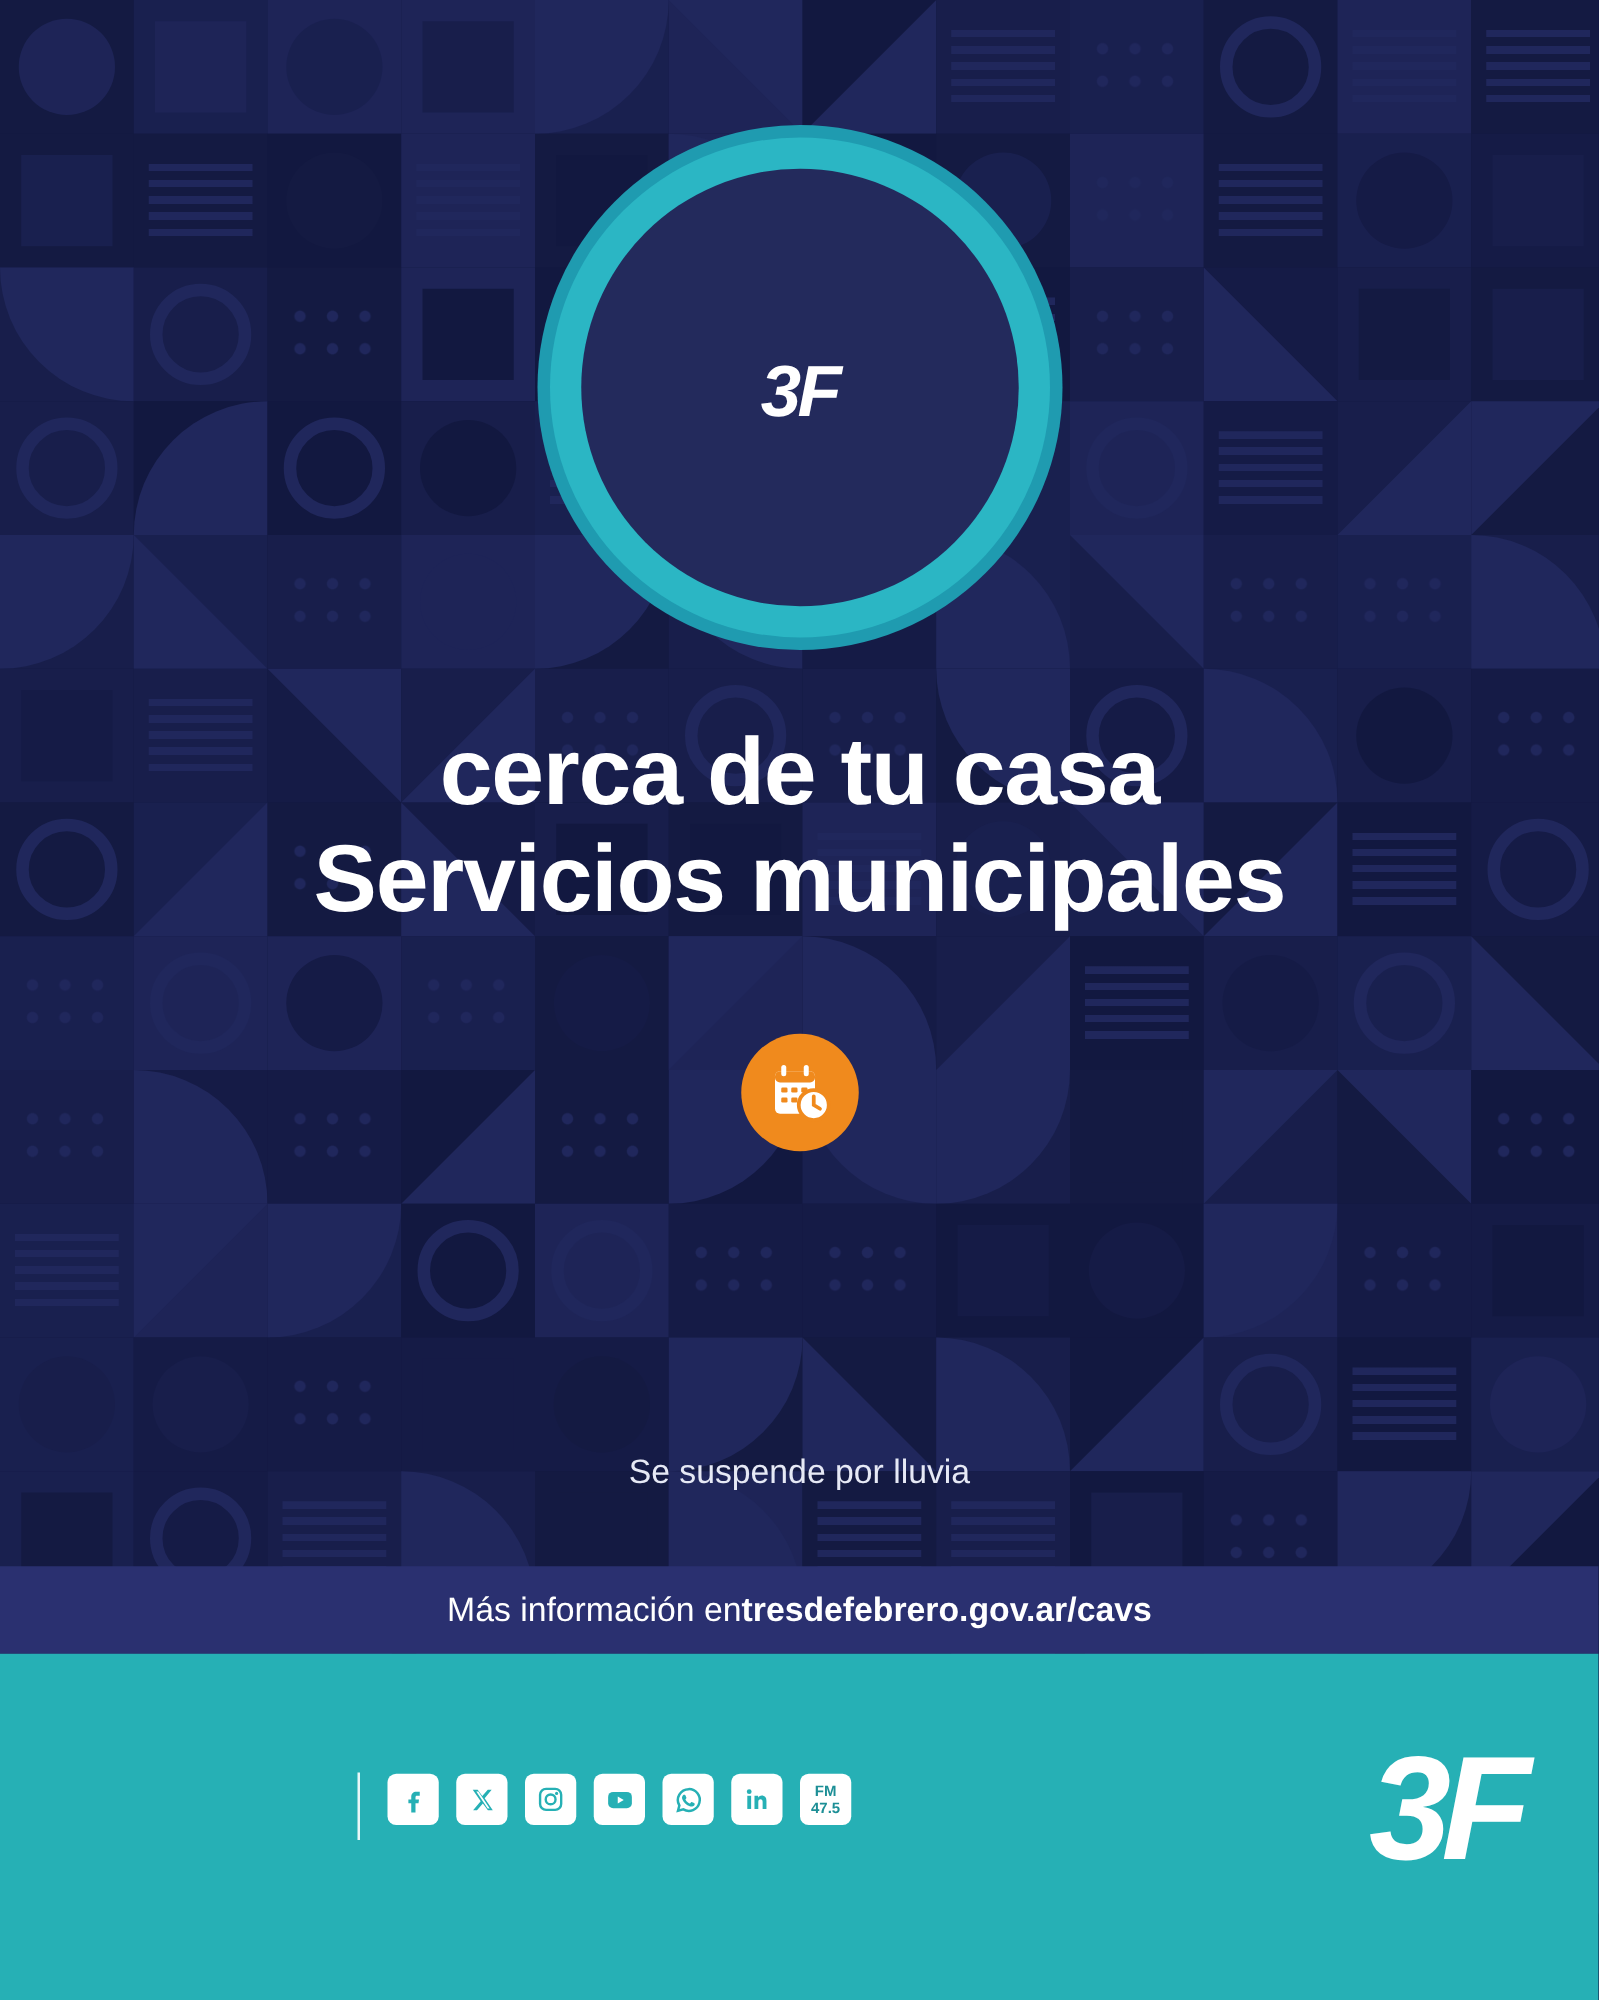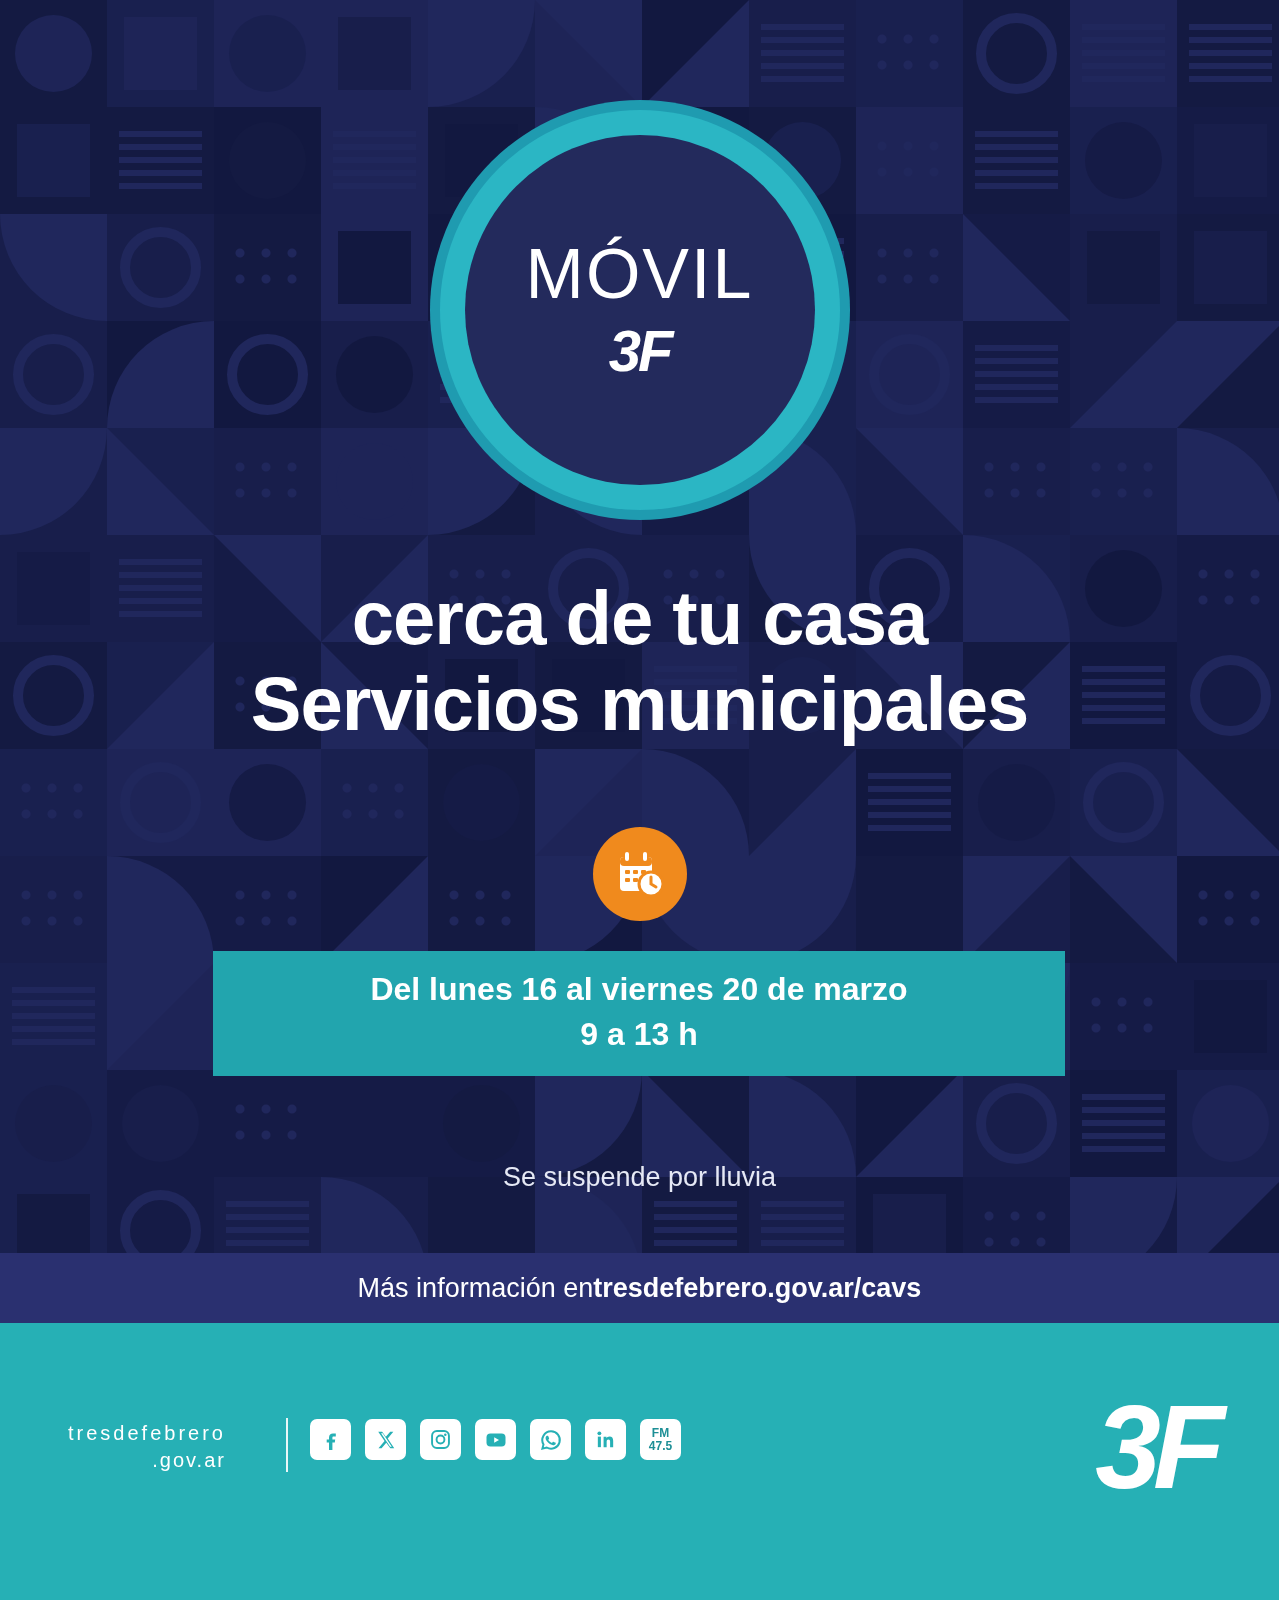"MÓVIL" div.badge-movil { html: <div>MÓVIL</div> -> none }
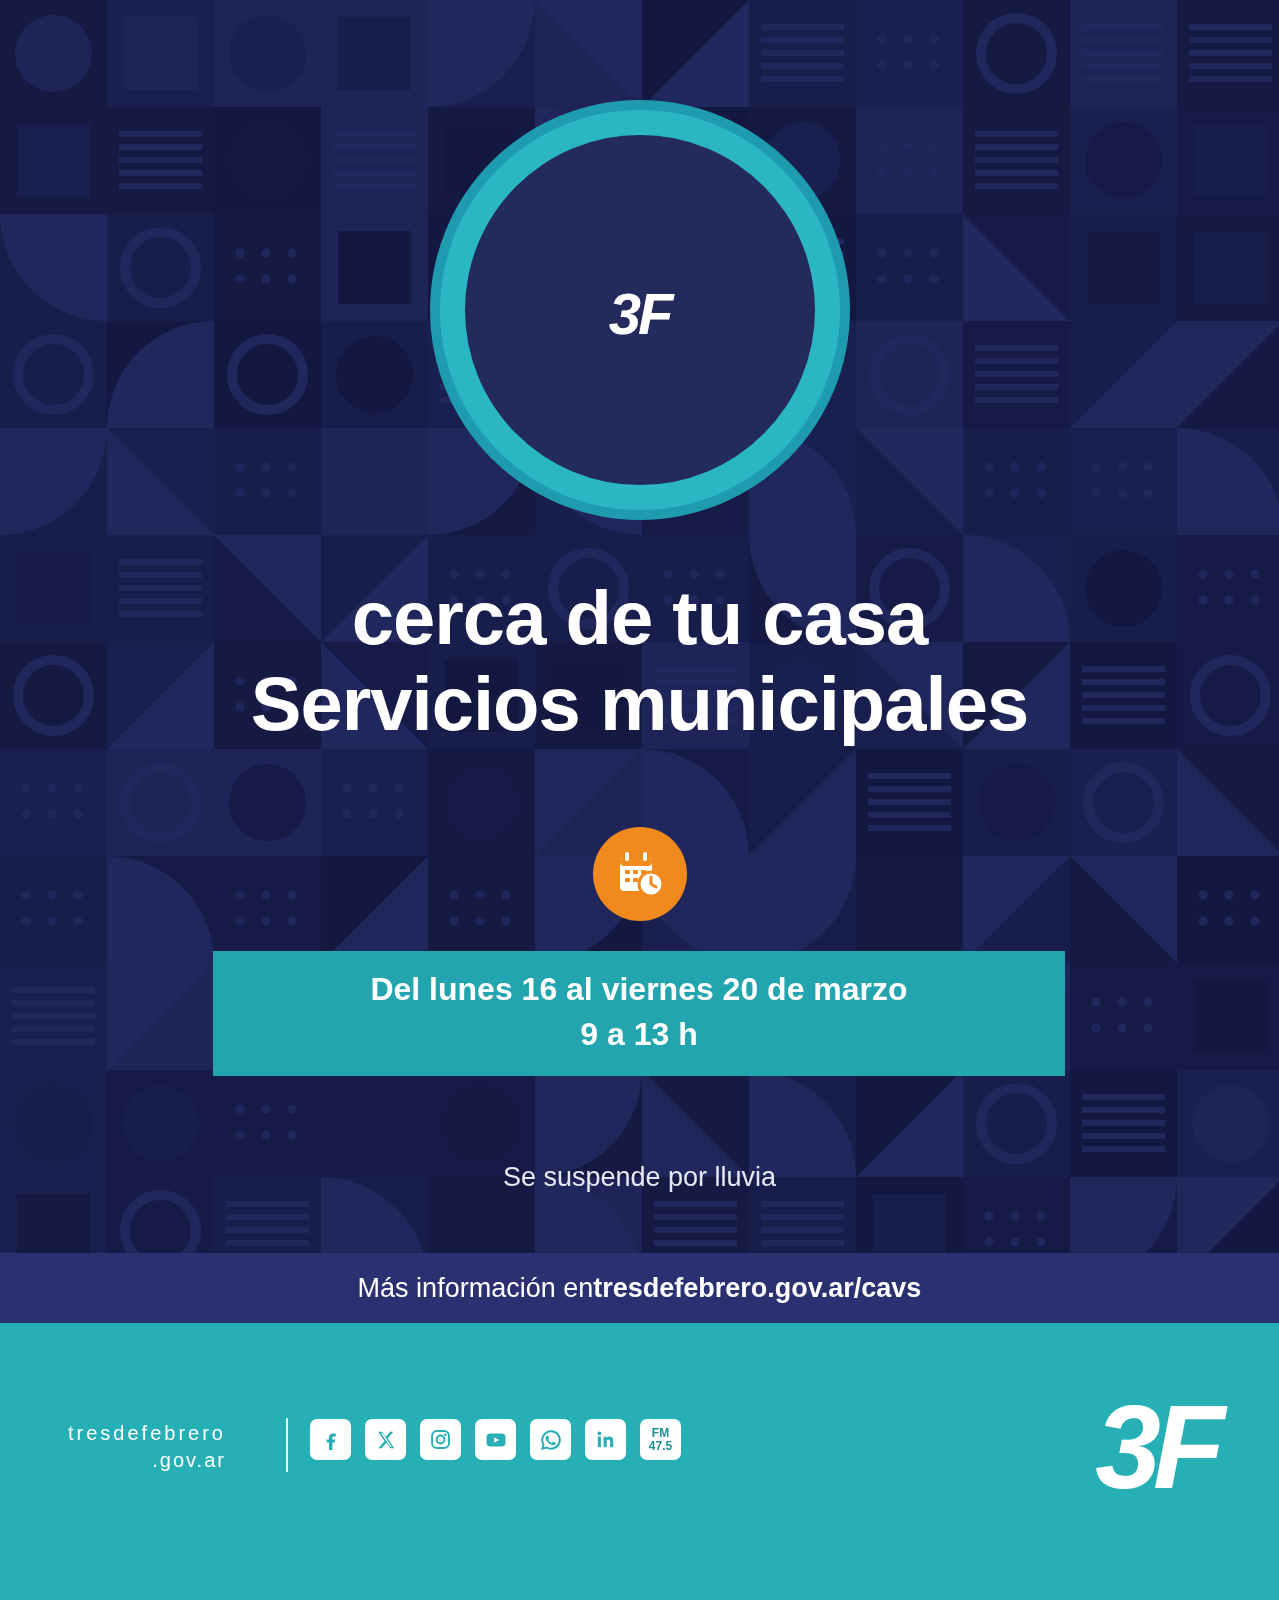"Del lunes 16 al viernes" div.bar-date { html: <div> <div>Del lunes 16 al viernes 20 de marzo</div> <div>9 a 13 h</div> </div> -> none }
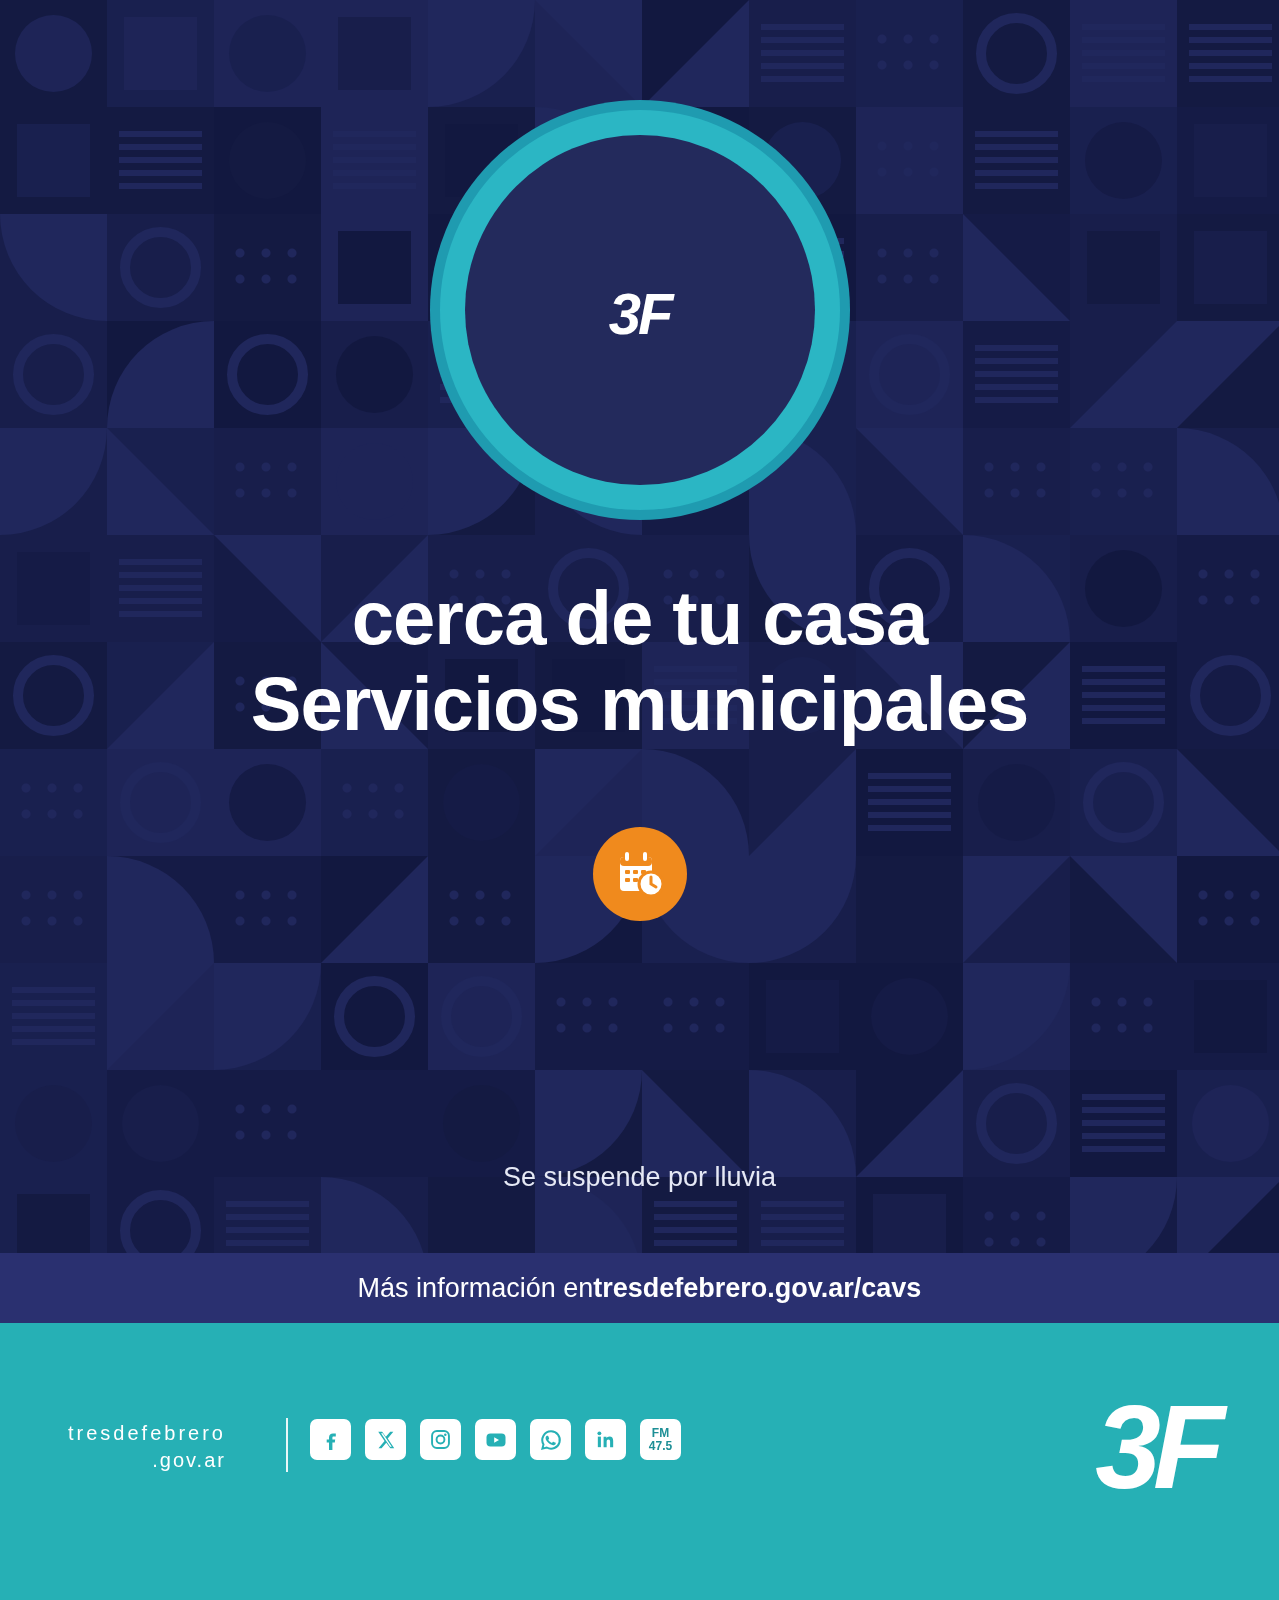"tresdefebrero" div.footer-url { html: <div> <span>tresdefebrero</span> <span>.gov.ar</span> </div> -> none }
